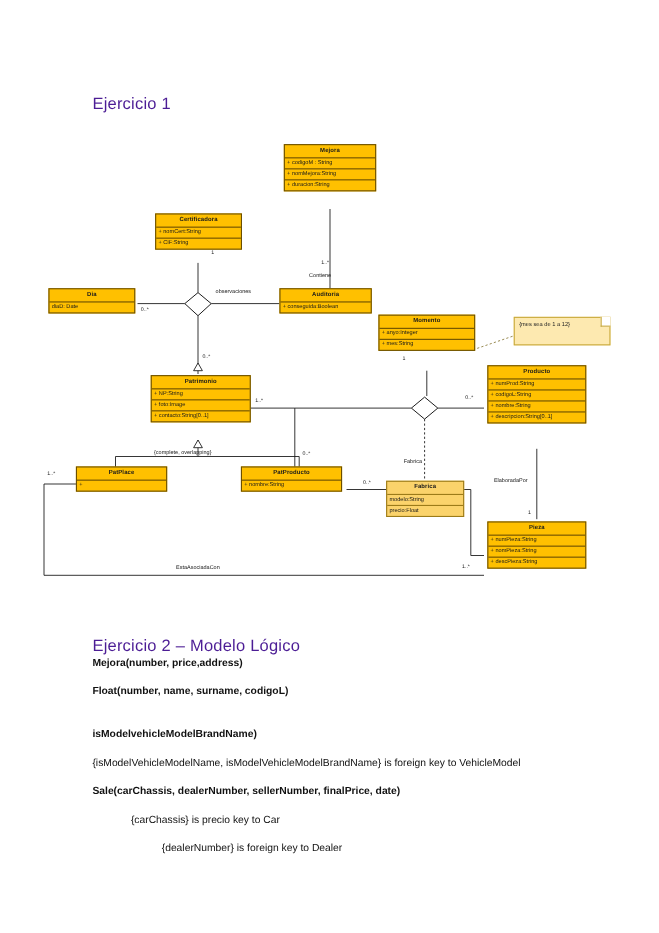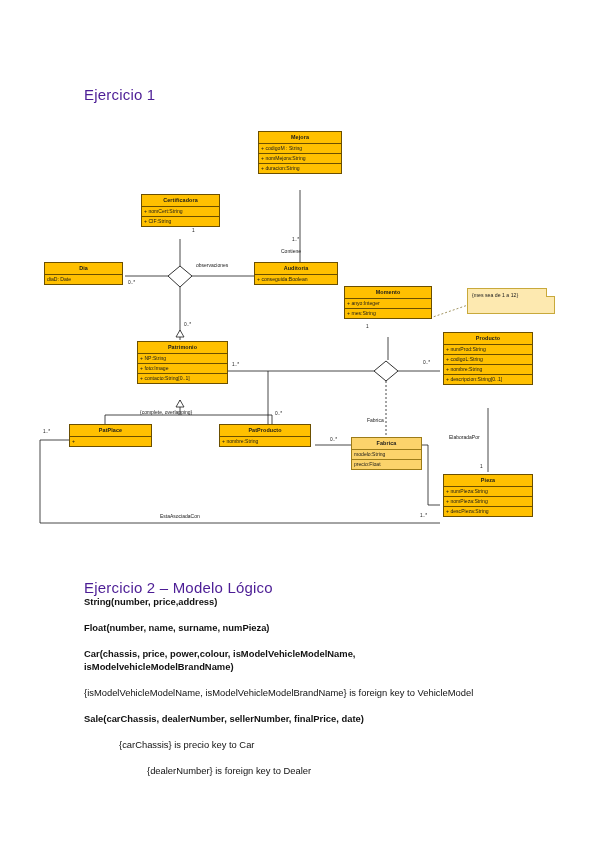"String(" span { text: String -> Mejora }
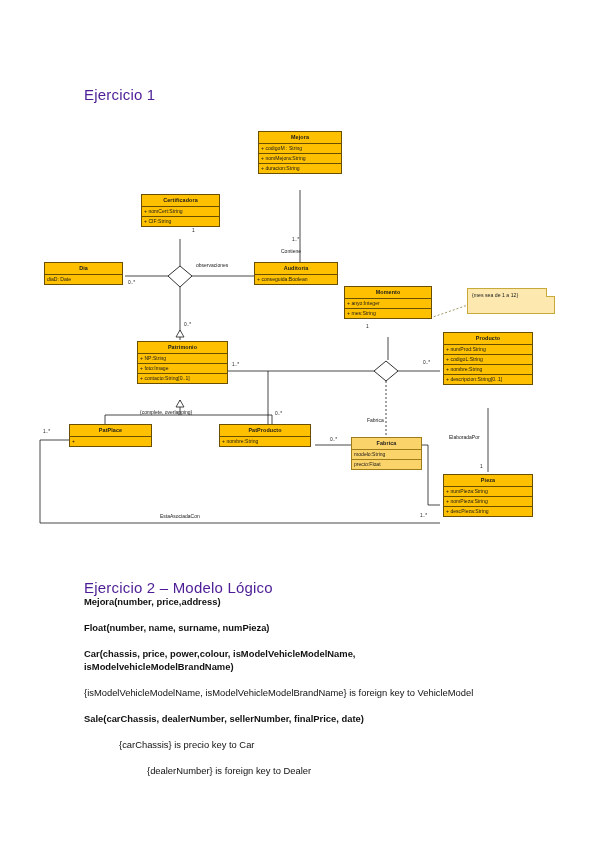", name, surname, numPieza)" span { text: numPieza -> codigoL }
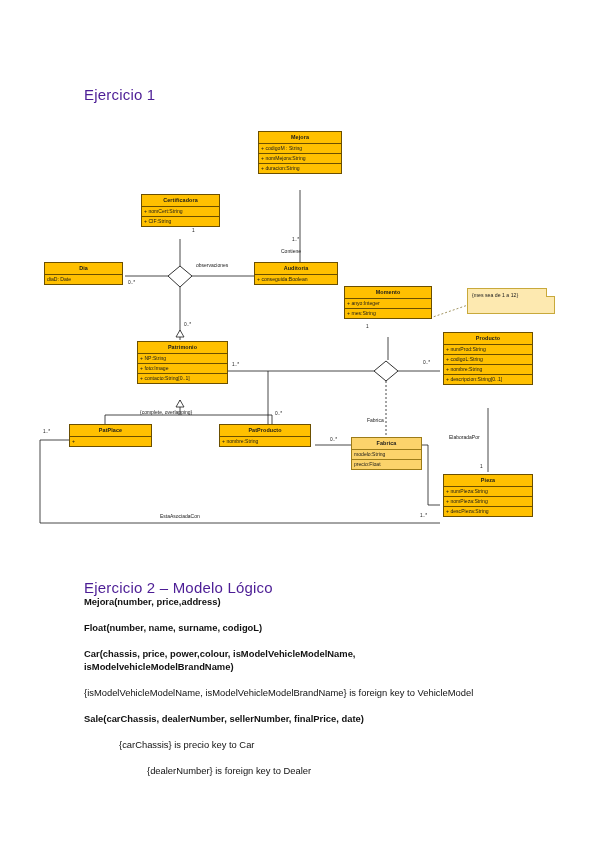"Car(chassis, price, power,colour," div.para { html: <div><span>Car(</span><span>chassis</span><span>, price, power,colour, isModelVehicleModelName,</span></div> -> none }
